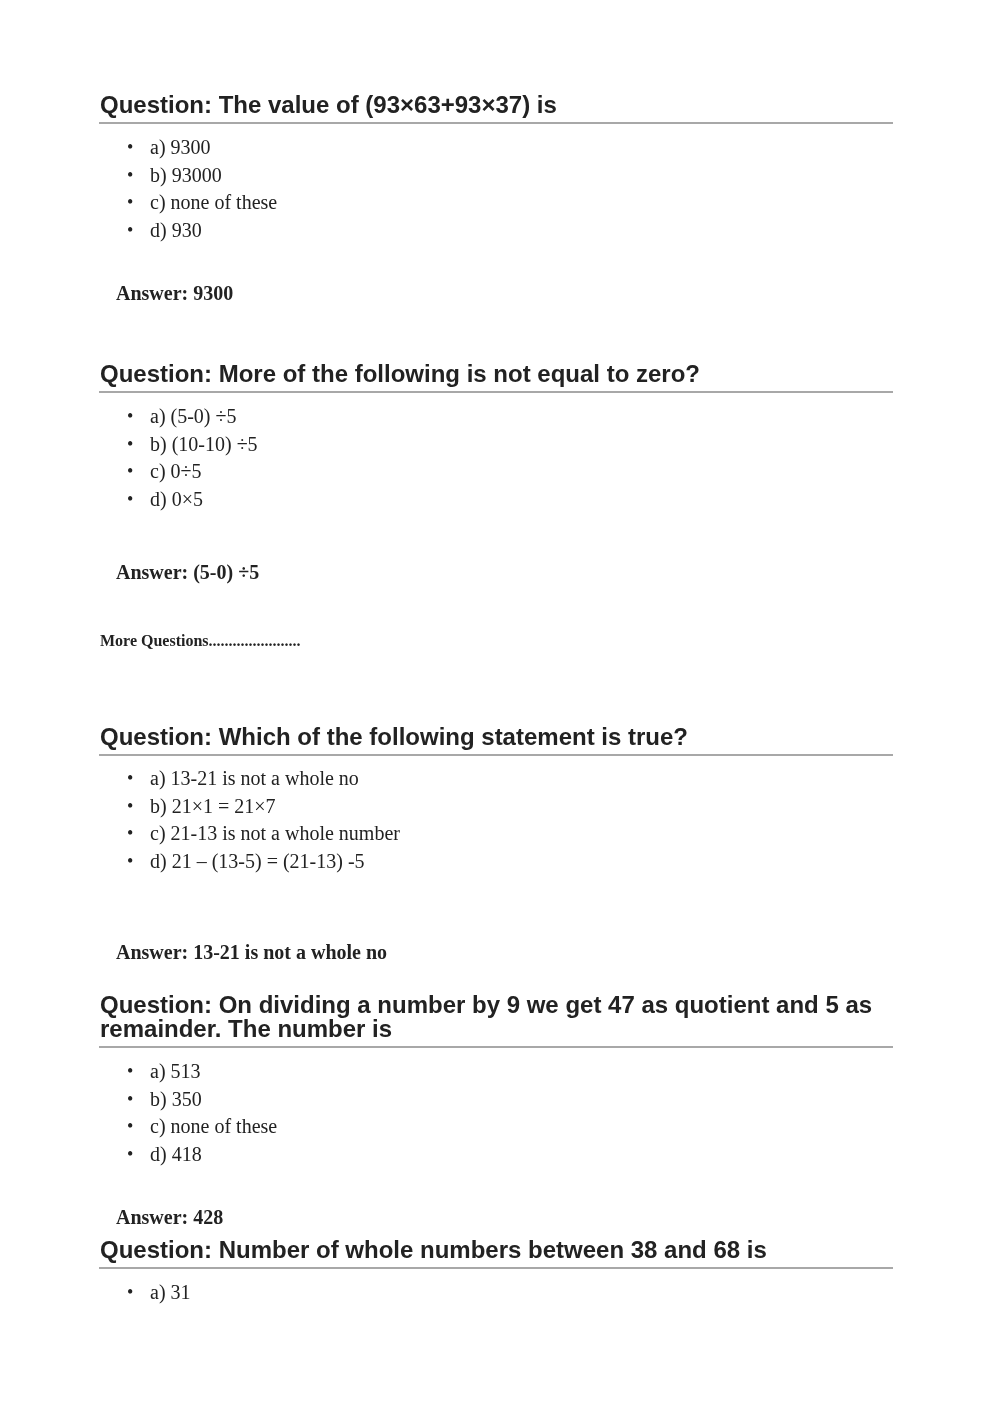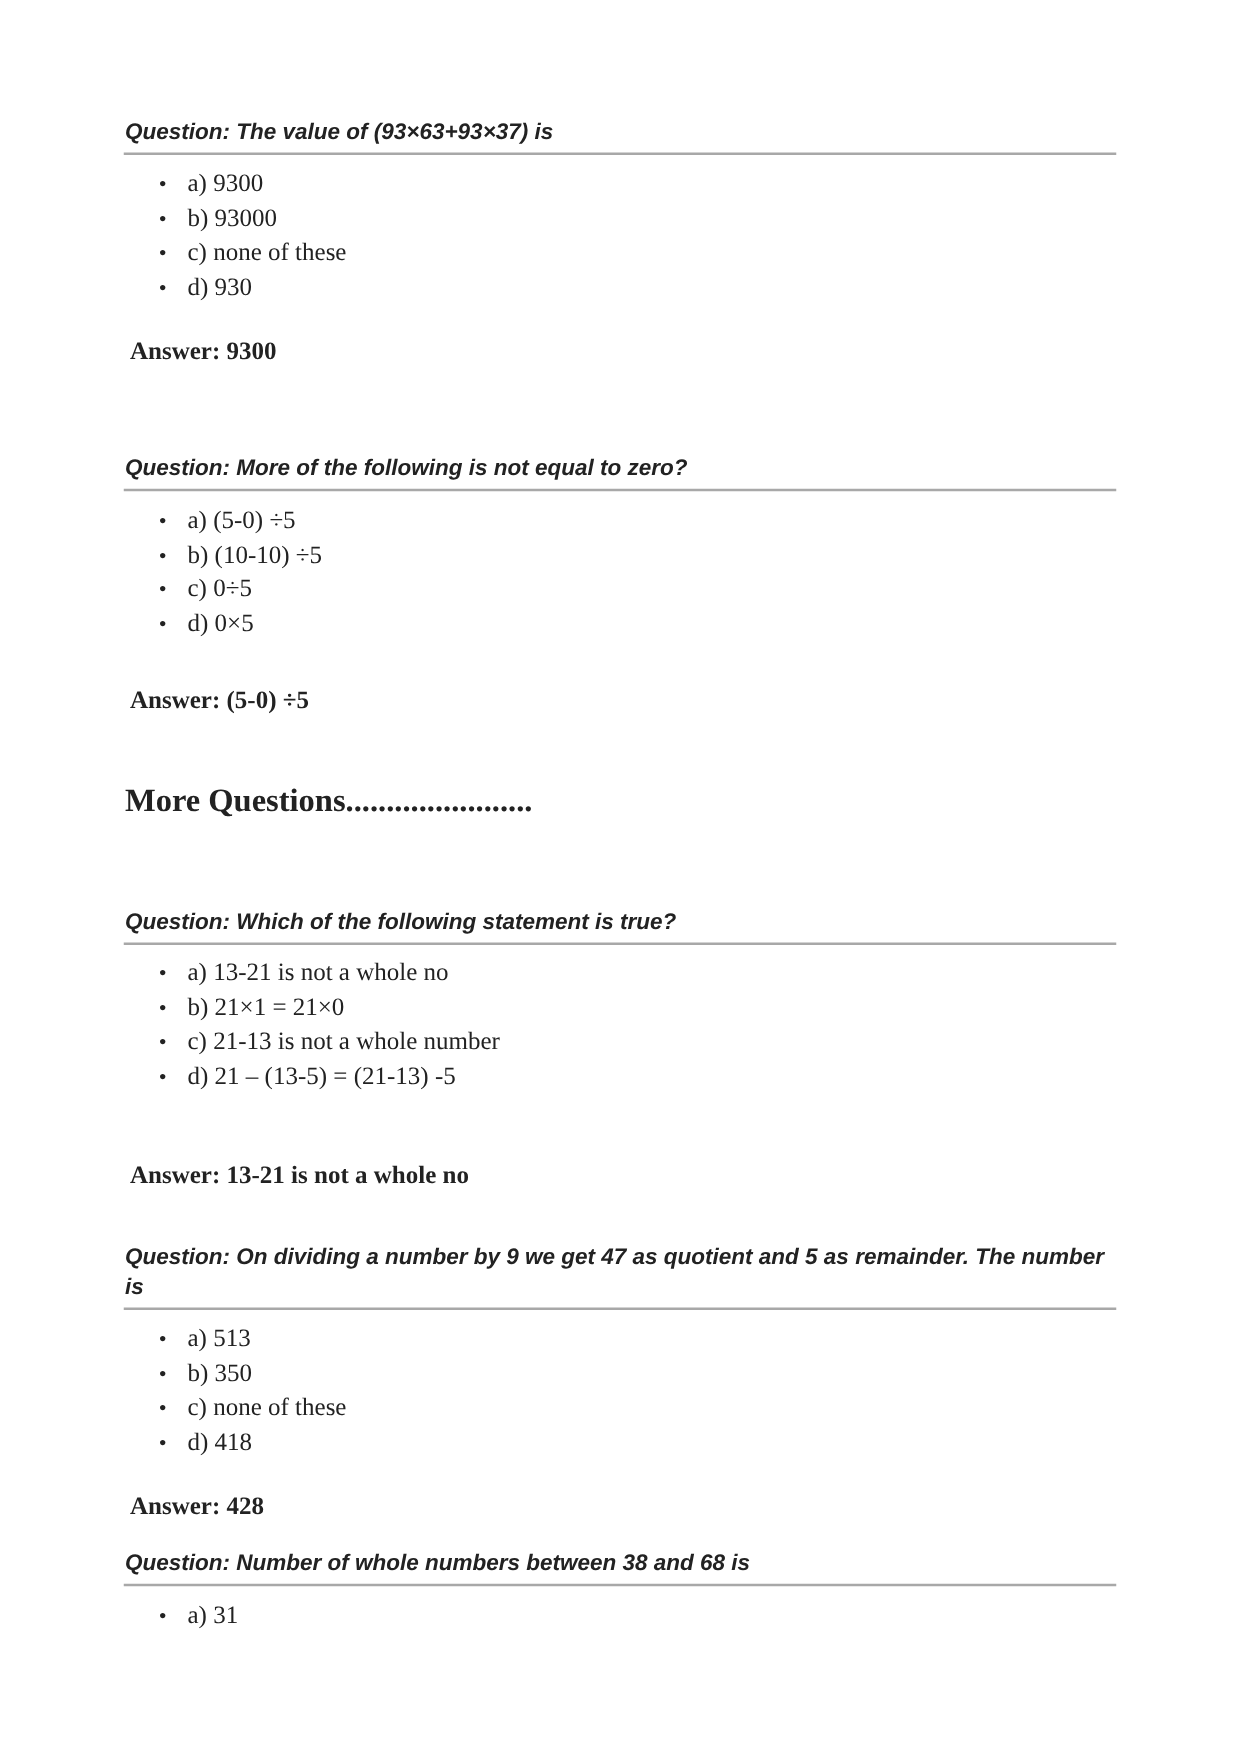"Question: The value of (93×63+93×37)" .question-heading { font-size: 18px -> 24px; font-style: italic -> none }
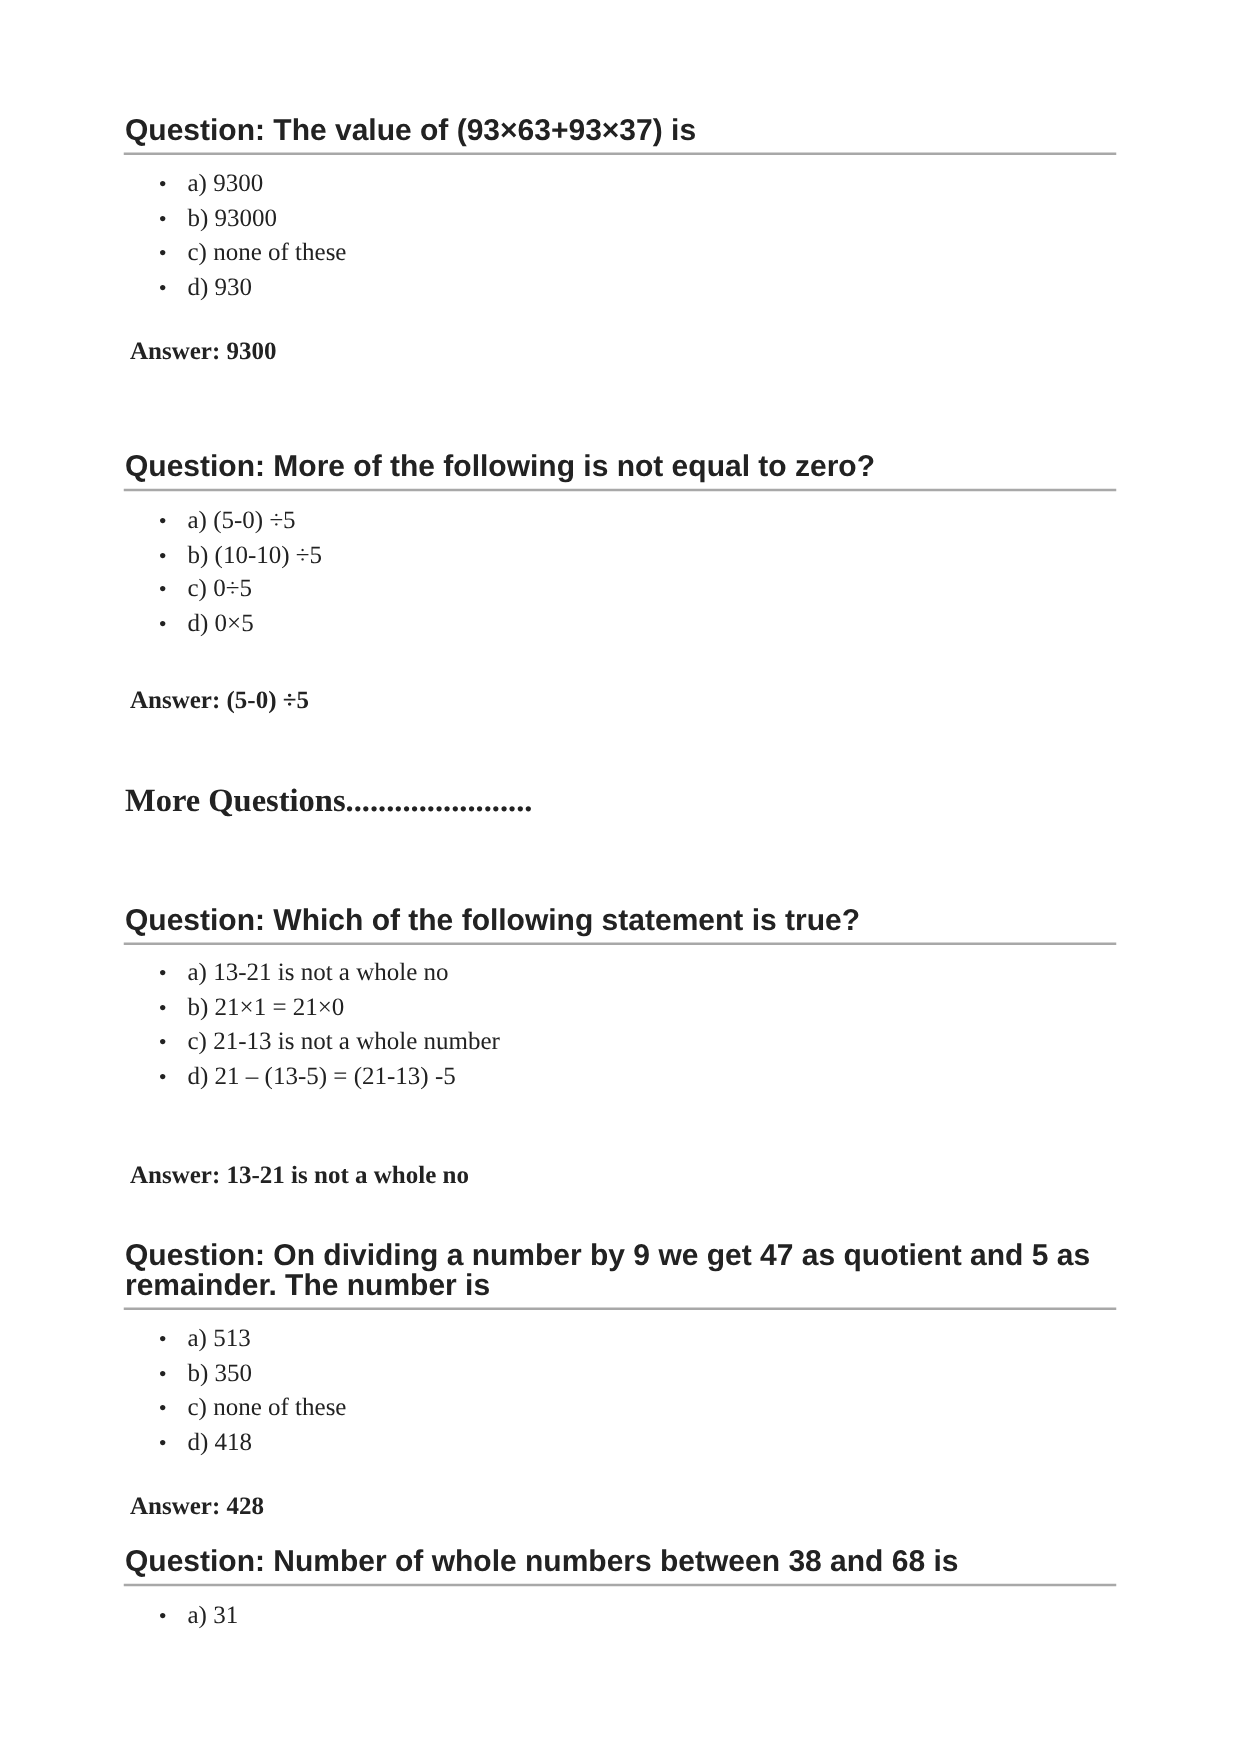"Answer: 9300" .answer { margin: 4px -> 16px }
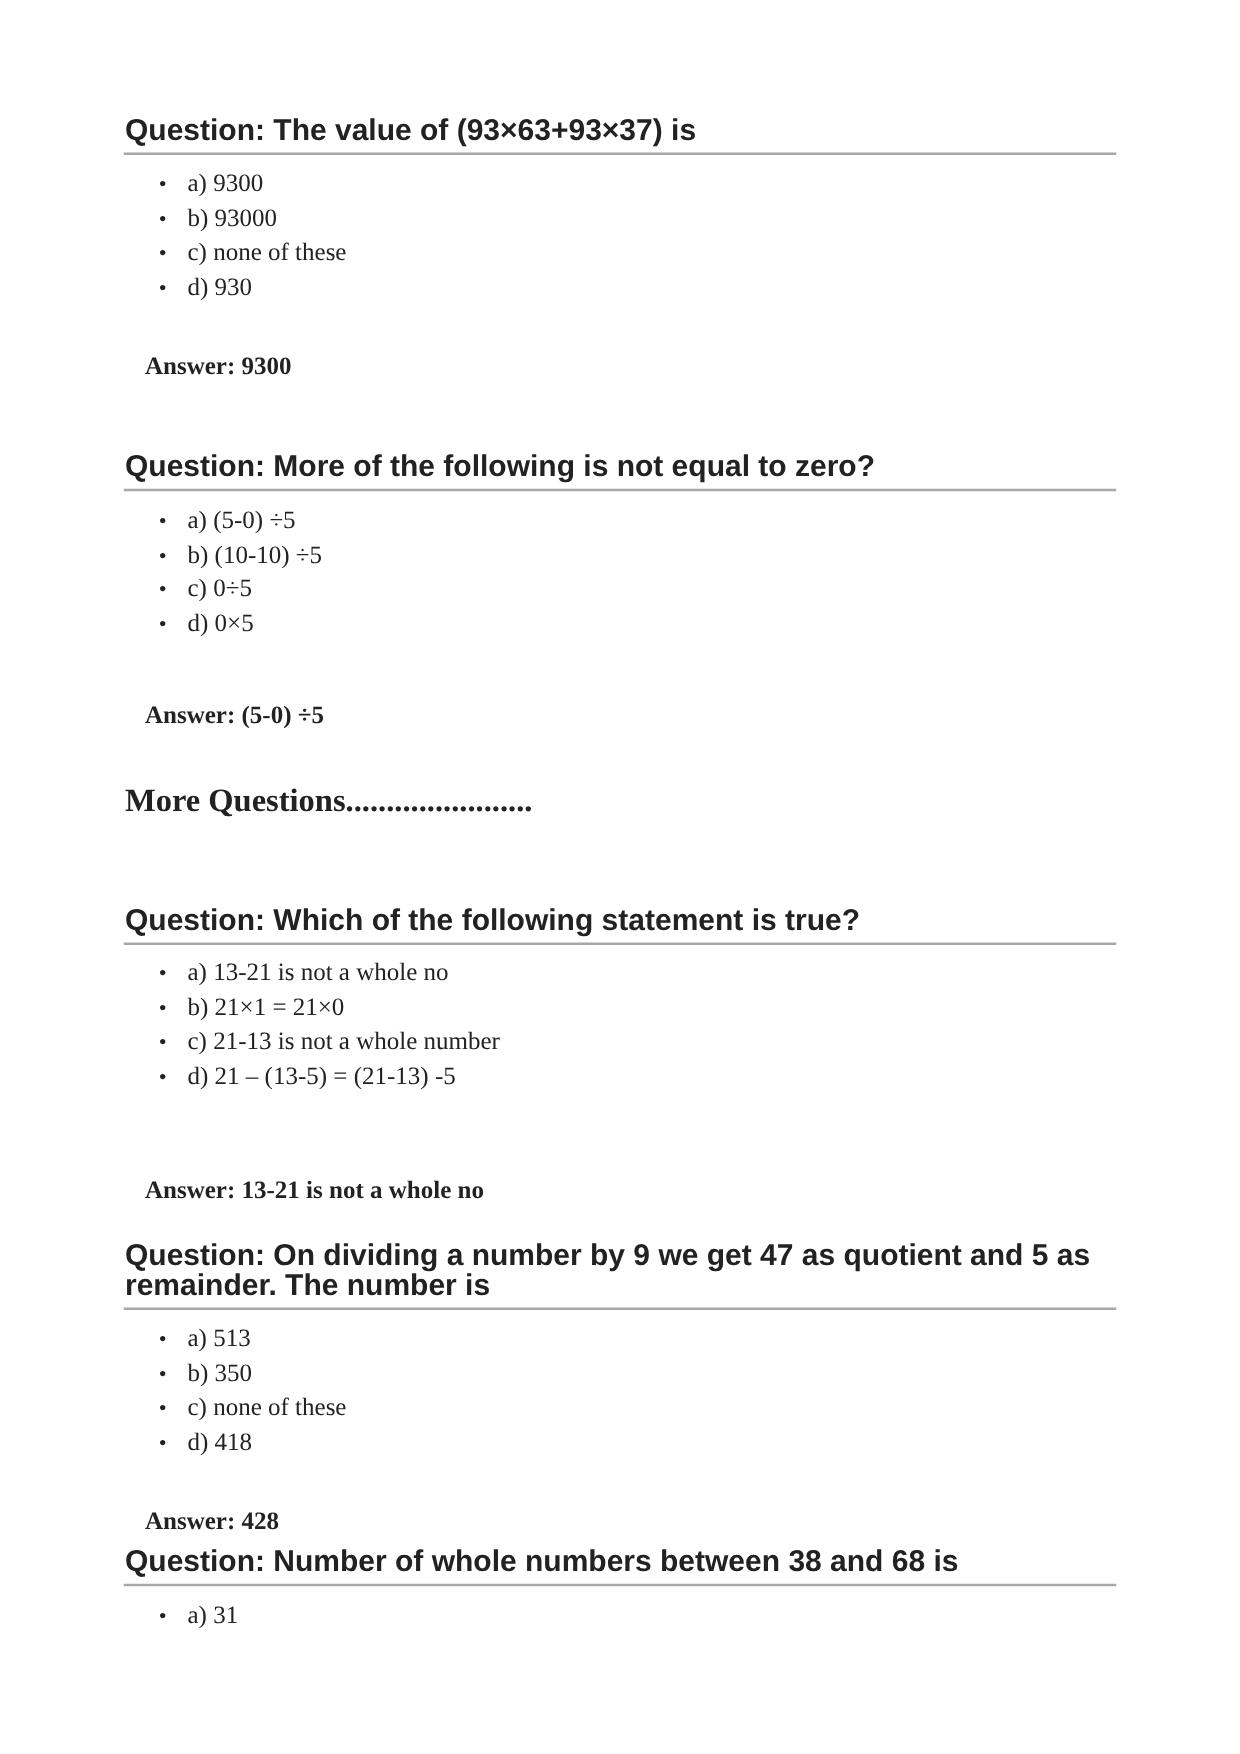"More Questions......................." .more { font-size: 26px -> 16px }
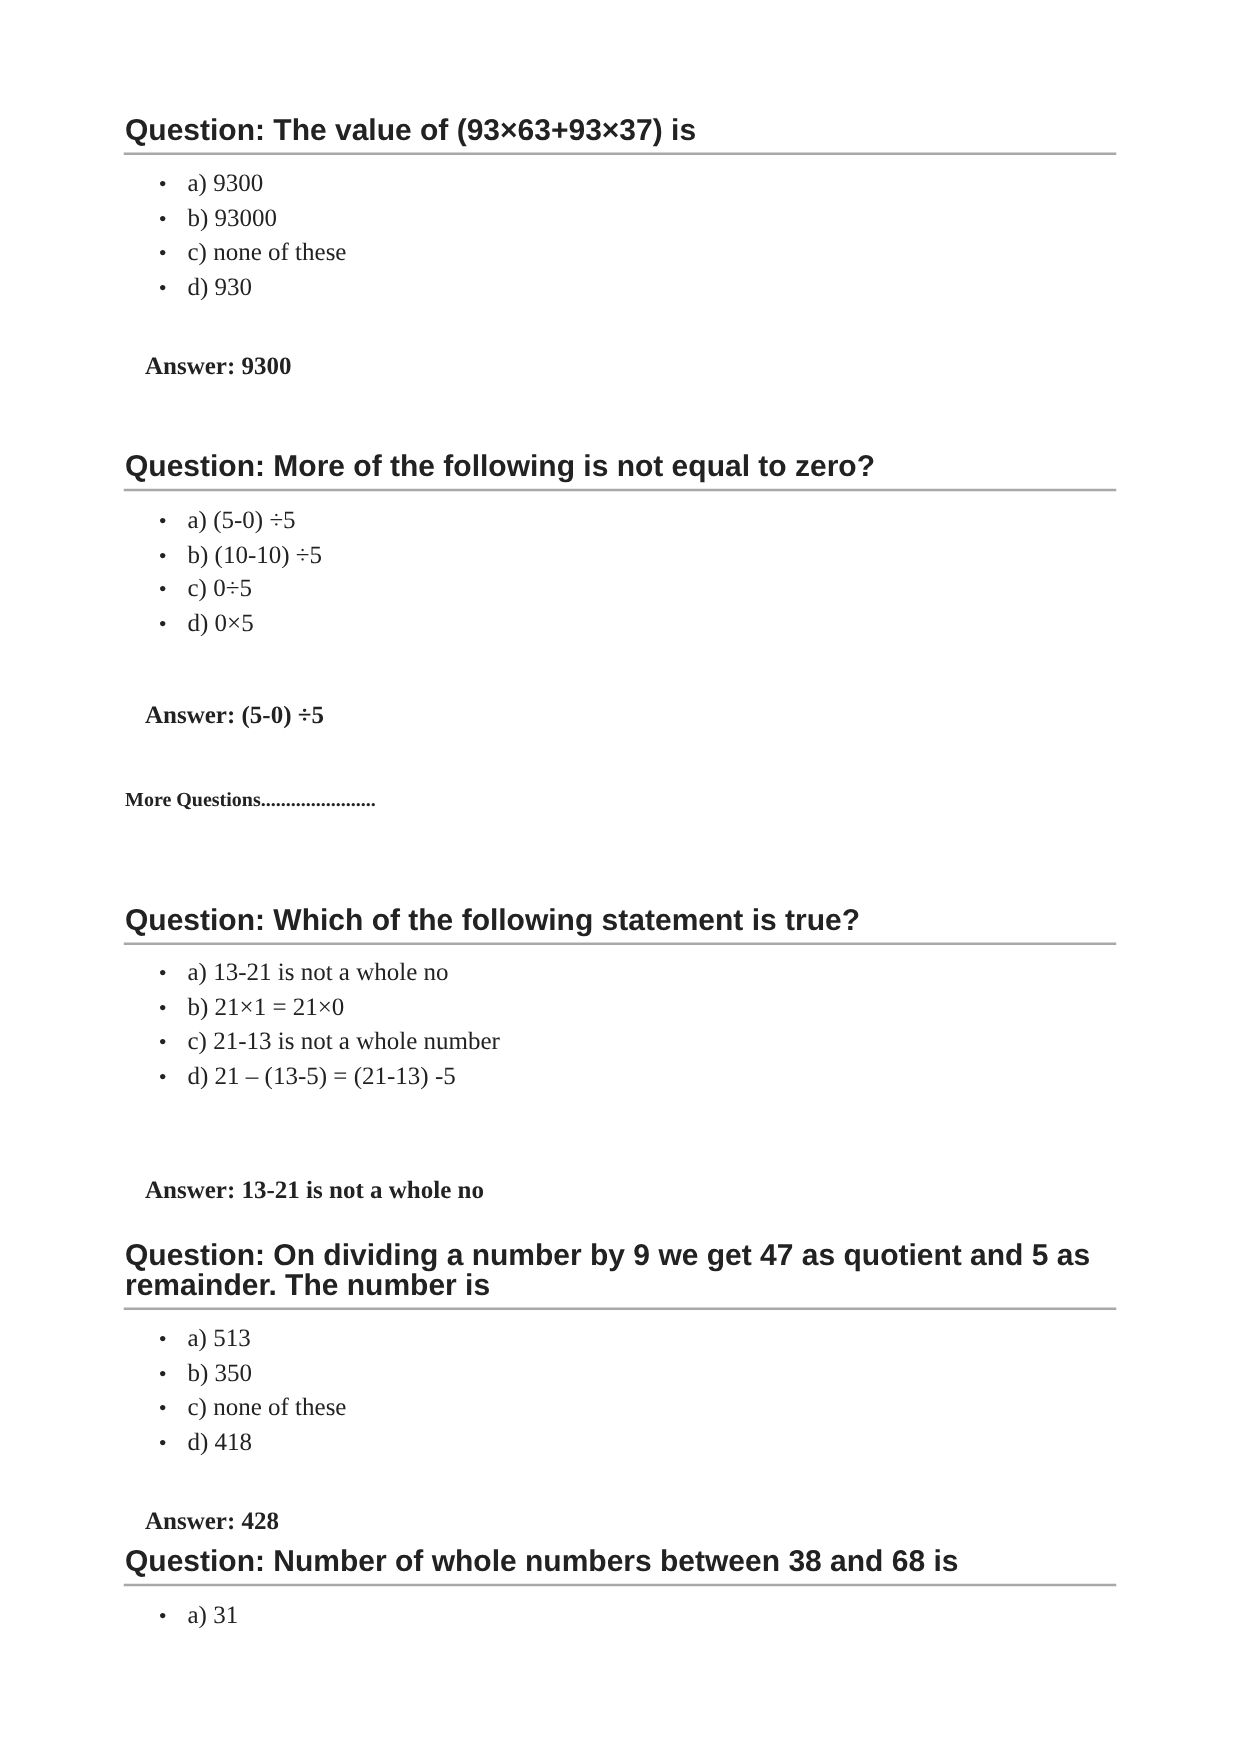"b) 21×1 = 21×0" span { text: 0 -> 7 }
